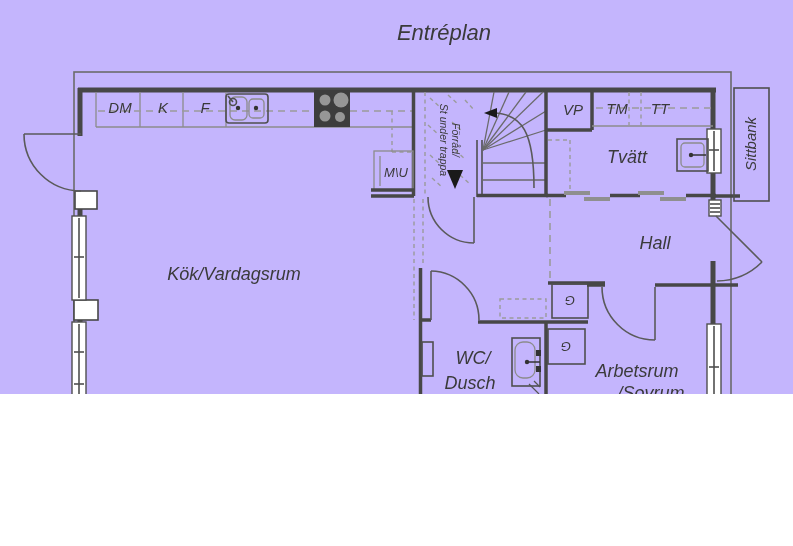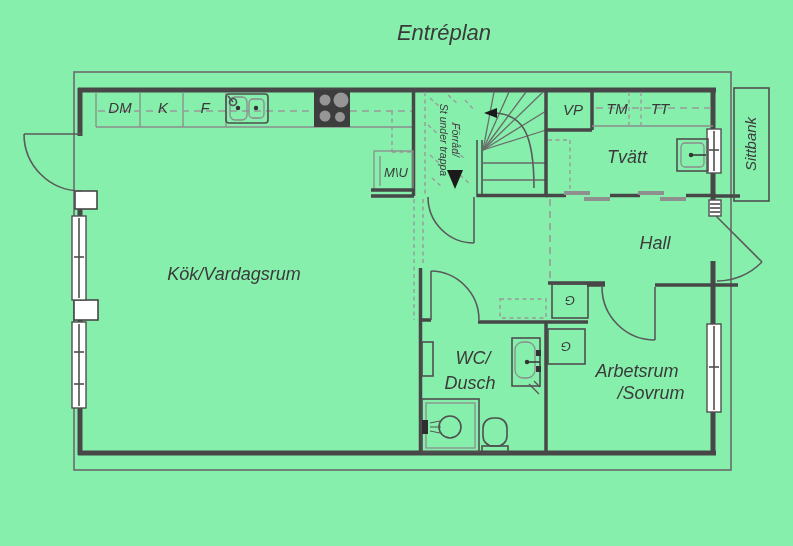"Entréplan" .stage { background: #86efac -> #c4b5fd; height: 546px -> 394px }
